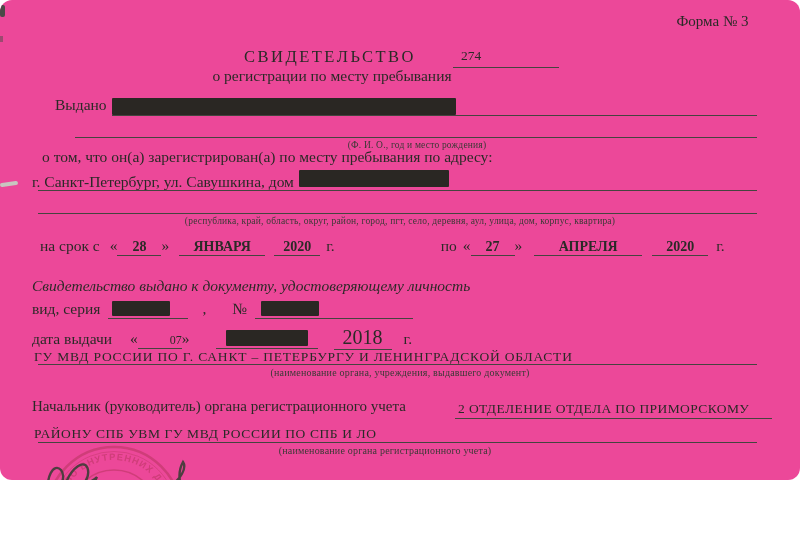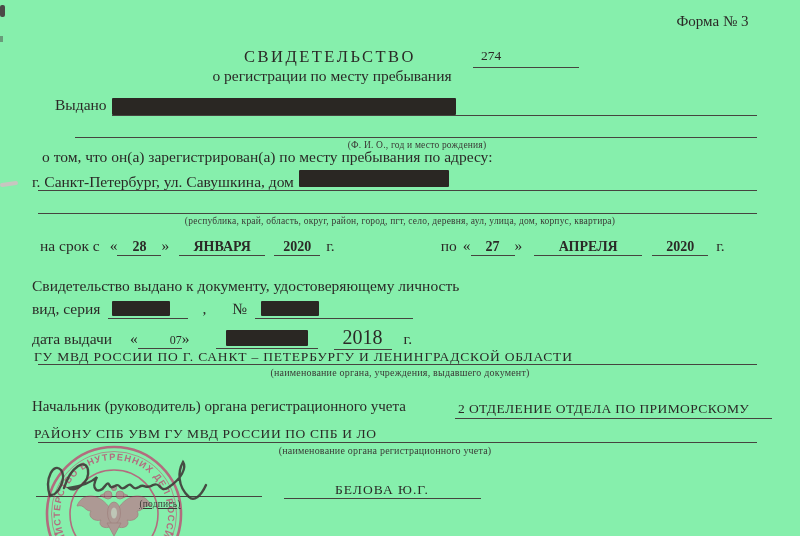"Форма № 3" .page { background: #86efac -> #ec4899; border-radius: none -> 12px; height: 536px -> 480px }
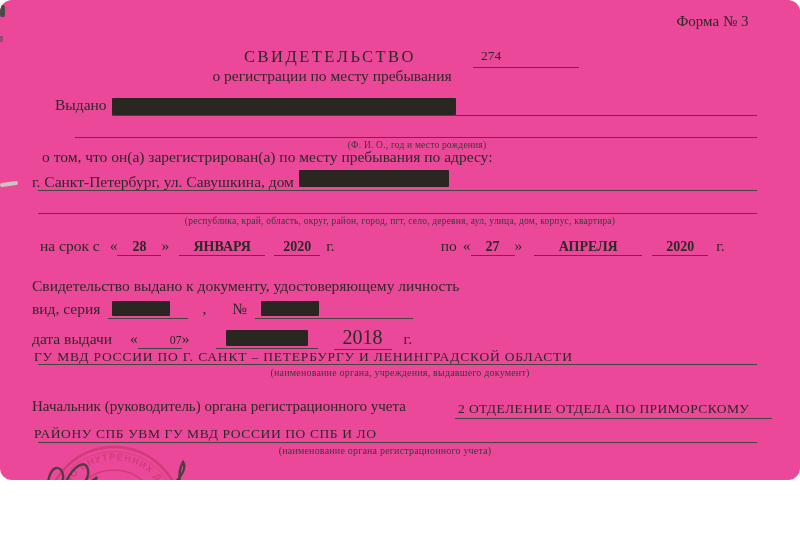"274" div.abs { left: 473px -> 453px }
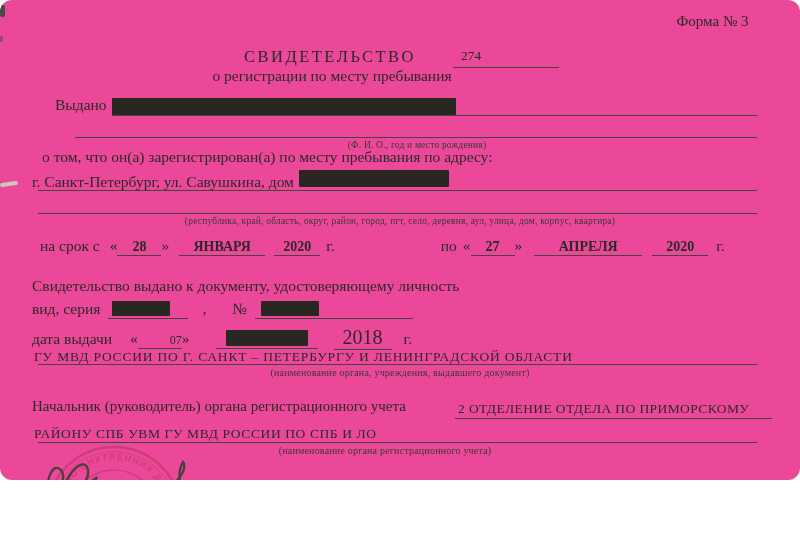"Свидетельство выдано к документу," div.abs { font-style: none -> italic }
